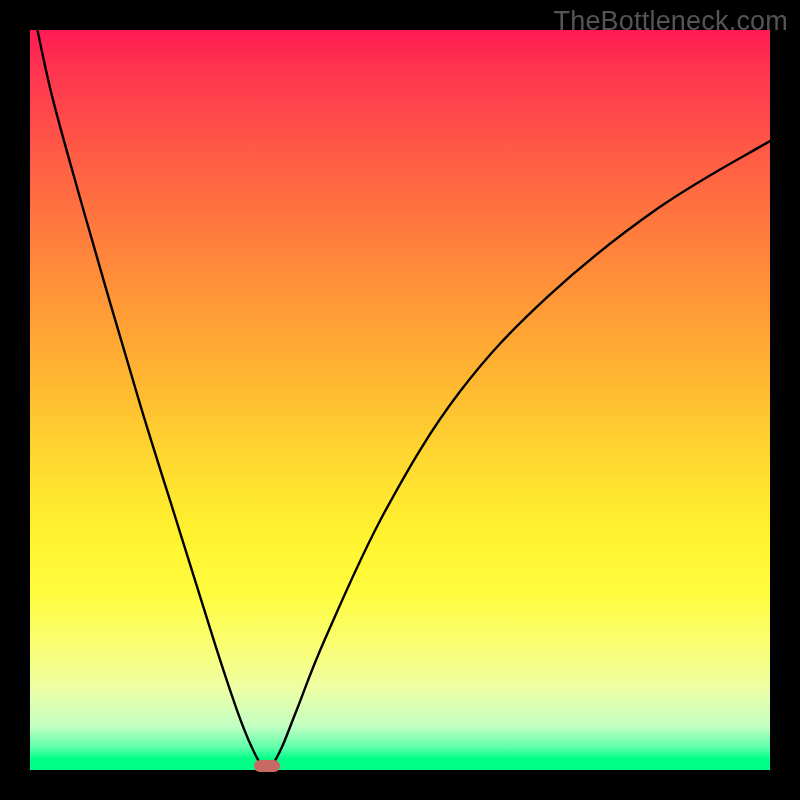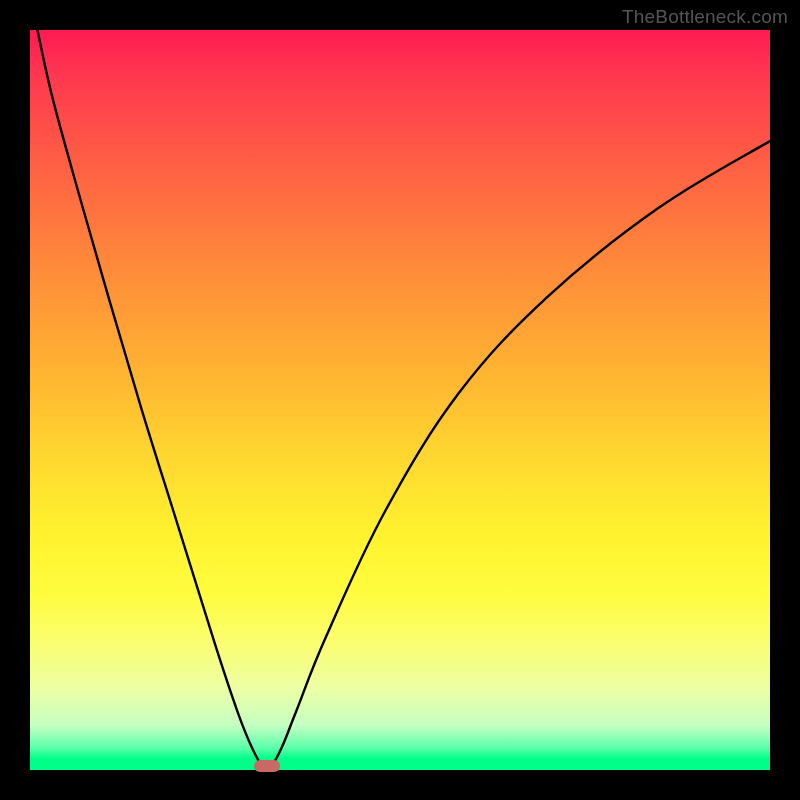"TheBottleneck.com" .watermark { font-size: 19px -> 27px }
